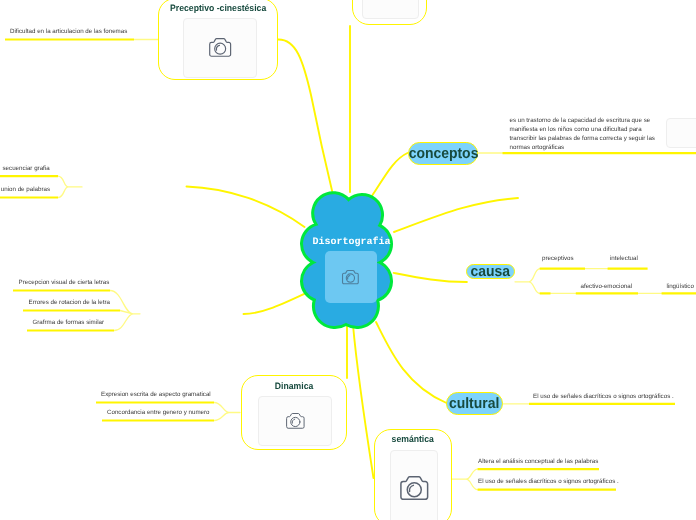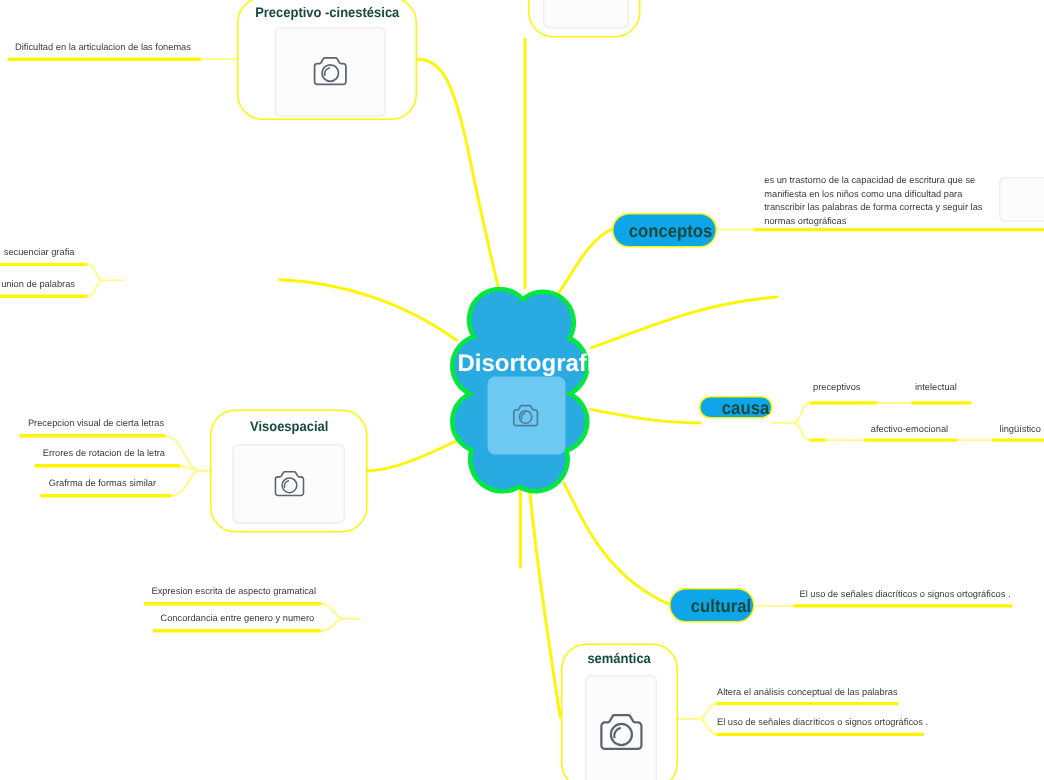"conceptos" .pill { background: #0ea5e9 -> #7dd3fc; font-size: 12px -> 15px; justify-content: flex-end -> center }
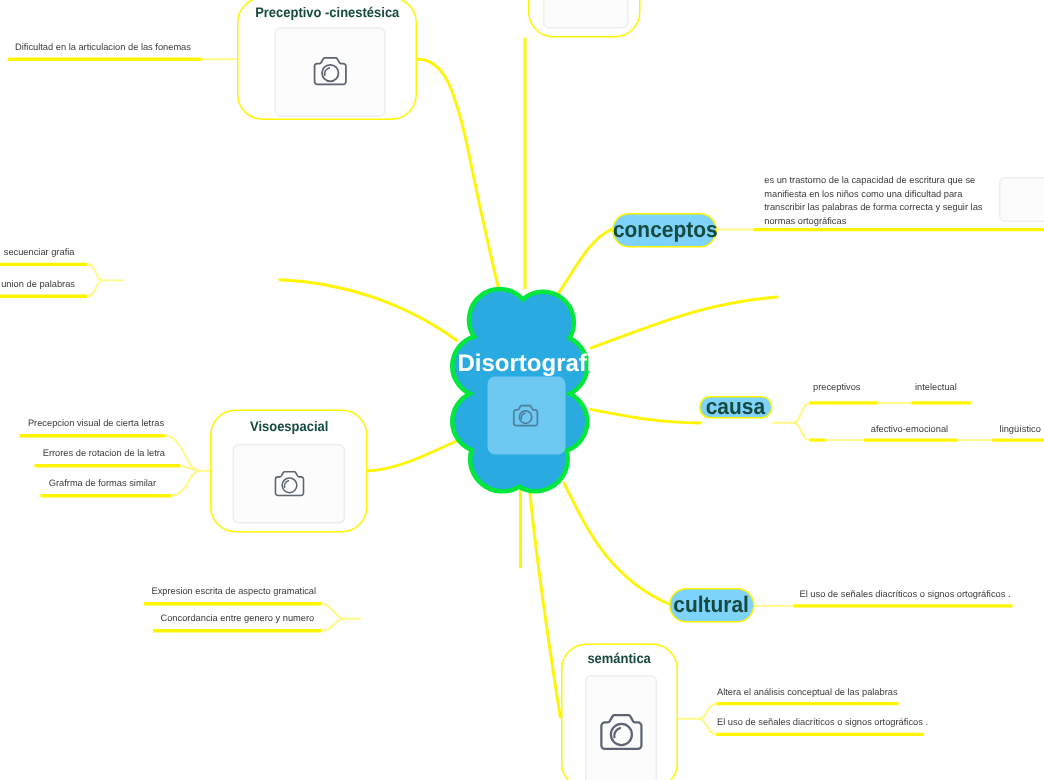"Disortografia" .root-title { font-family: none -> Liberation Mono, monospace; font-size: 16px -> 10px }
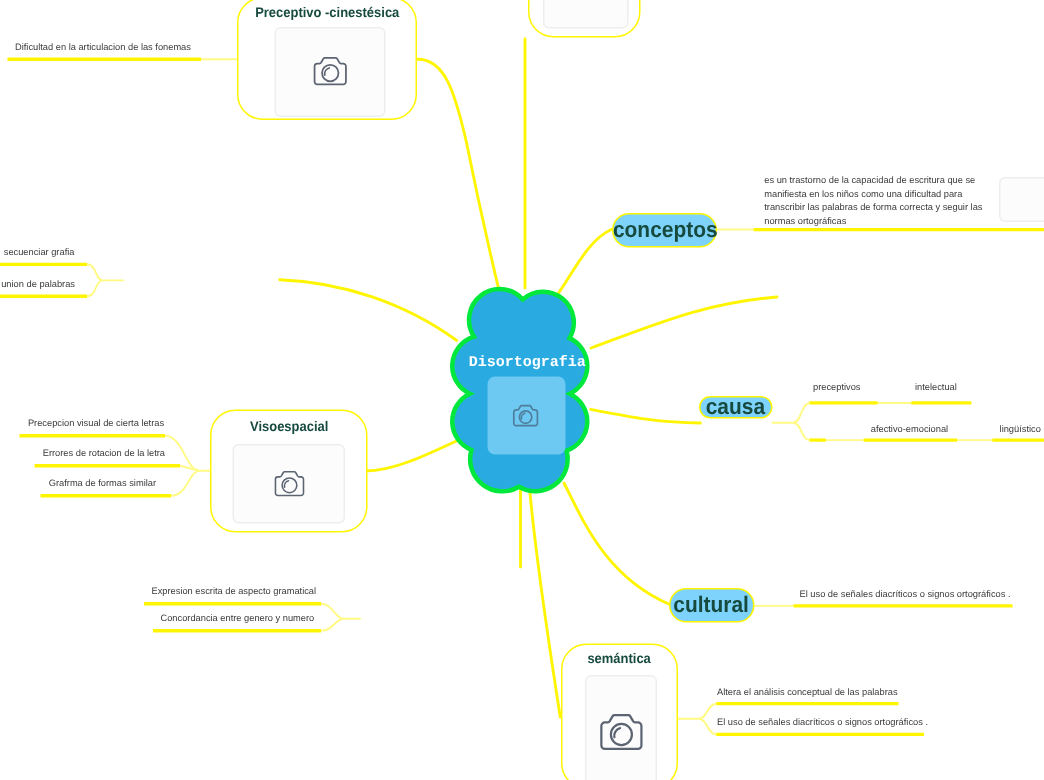"Visoespacial" div.card { html: <div> <div>Visoespacial</div> <div></div> <svg> <g> <path></path> <circle></circle> <path></path> </g> </svg> </div> -> none }
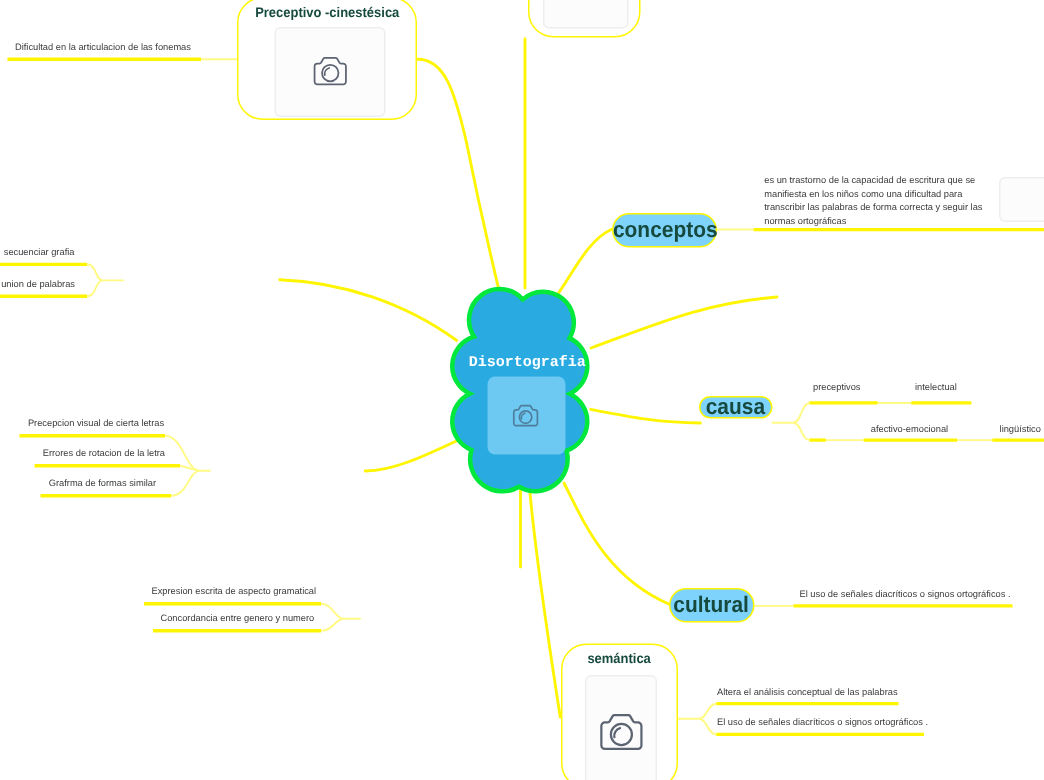"Dinamica" div.card { html: none -> <div> <div>Dinamica</div> <div></div> <svg> <g> <path></path> <circle></circle> <path></path> </g> </svg> </div> }
